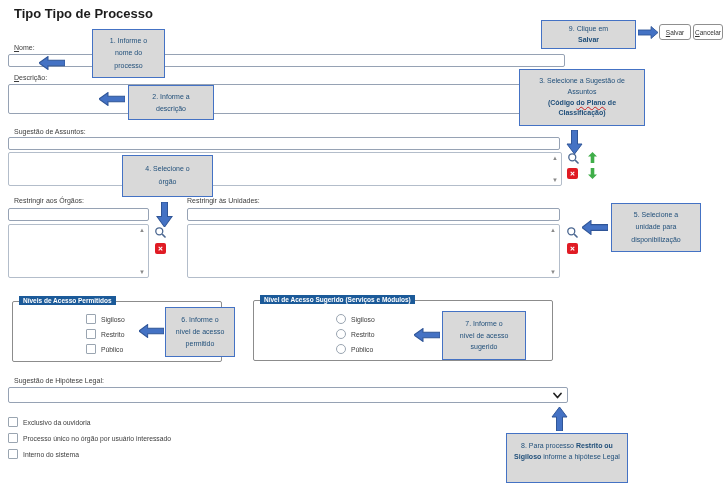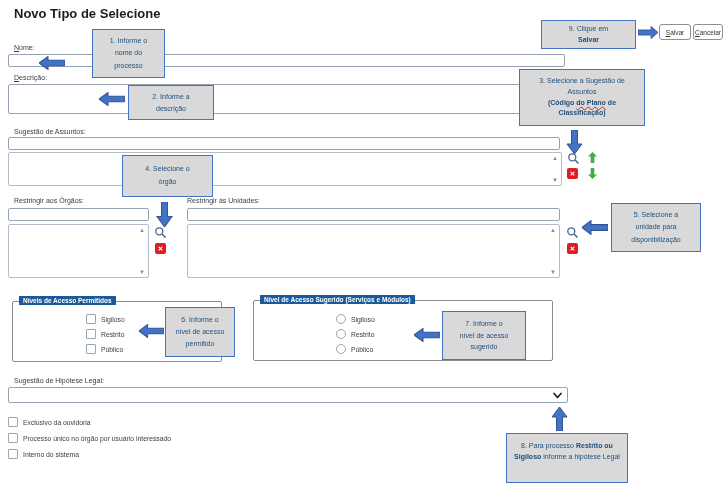"Novo Tipo de Selecione" div.abs { text: Novo Tipo de Selecione -> Tipo Tipo de Processo }
